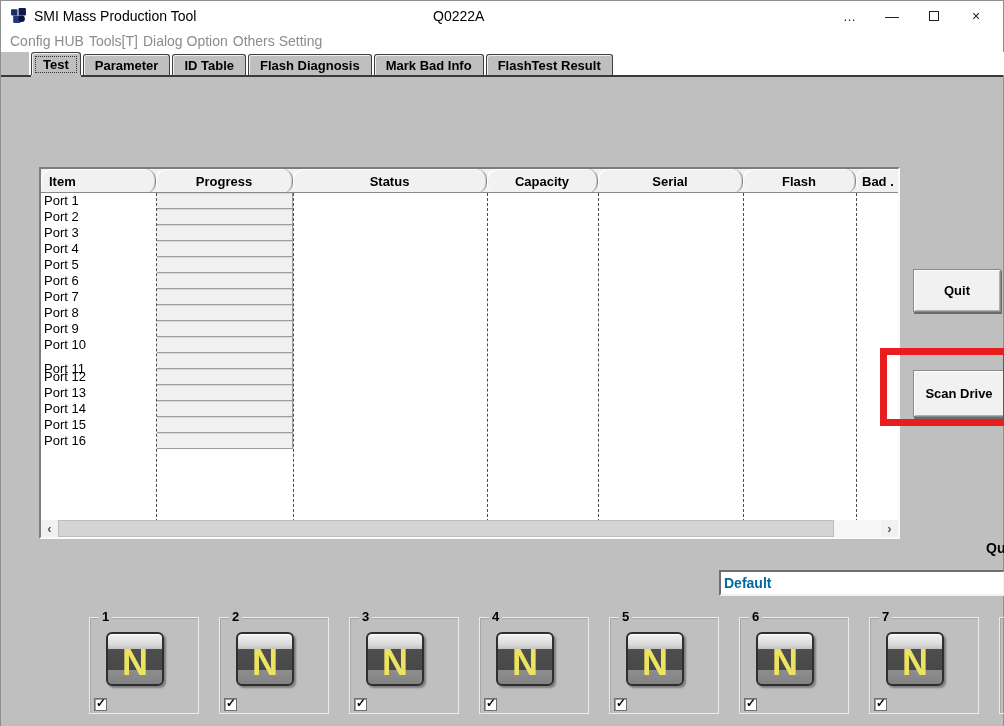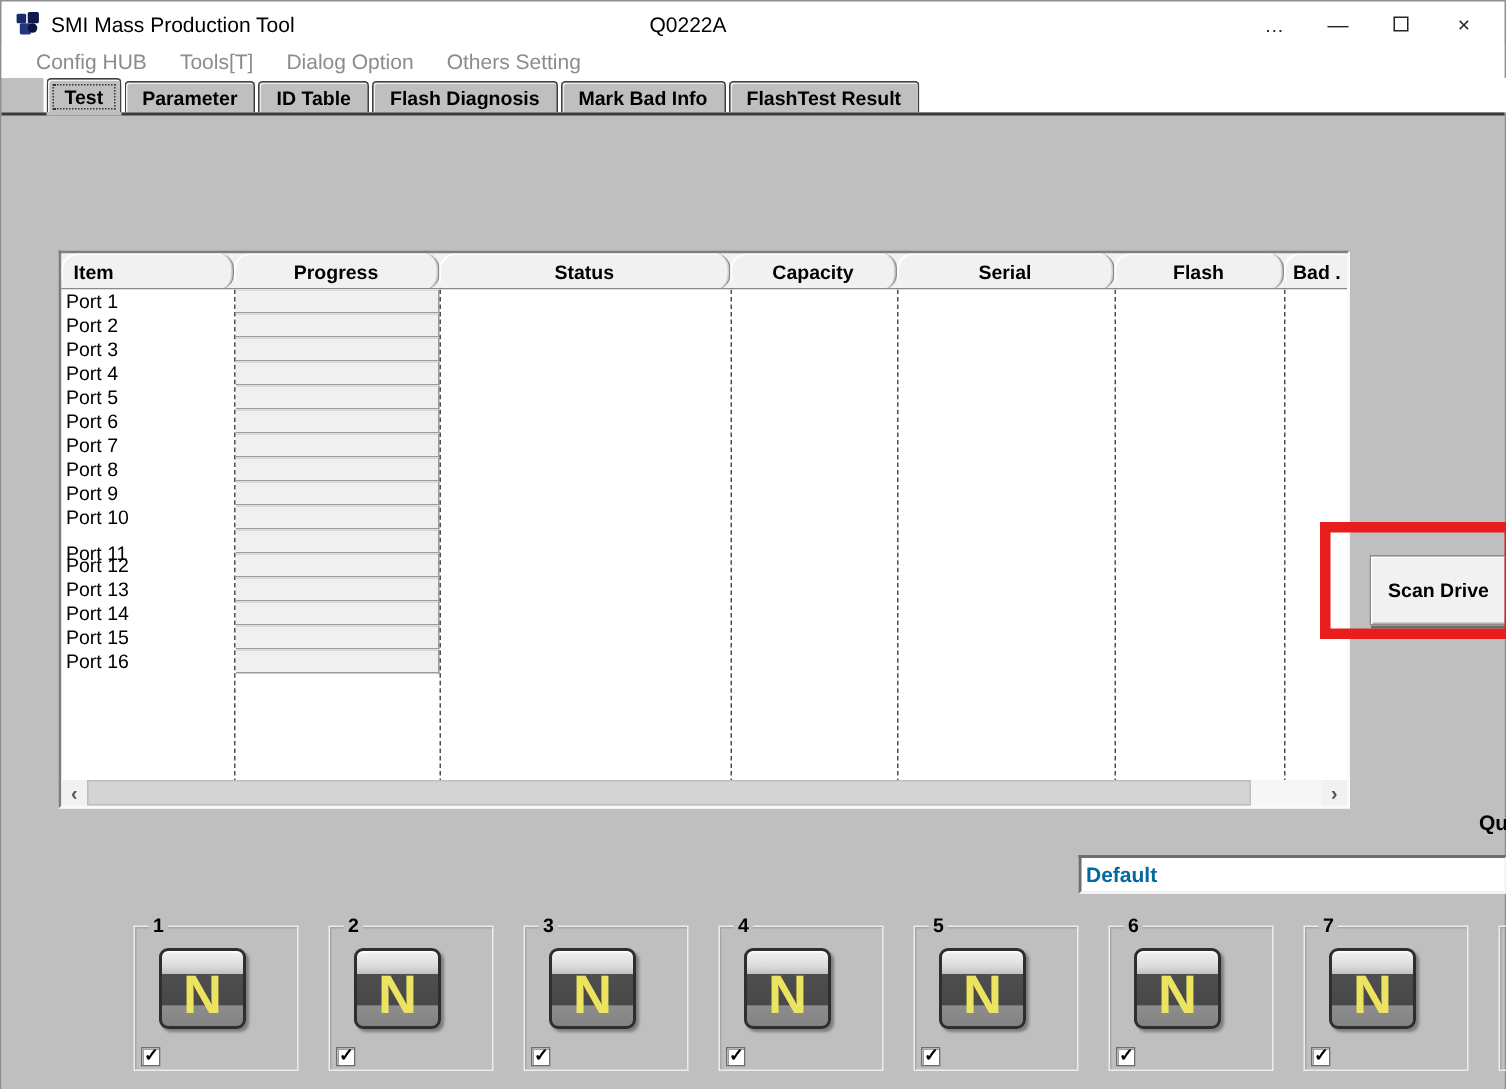"Config HUB" .menubar { gap: 22px -> 5px; padding-left: 23px -> 9px }
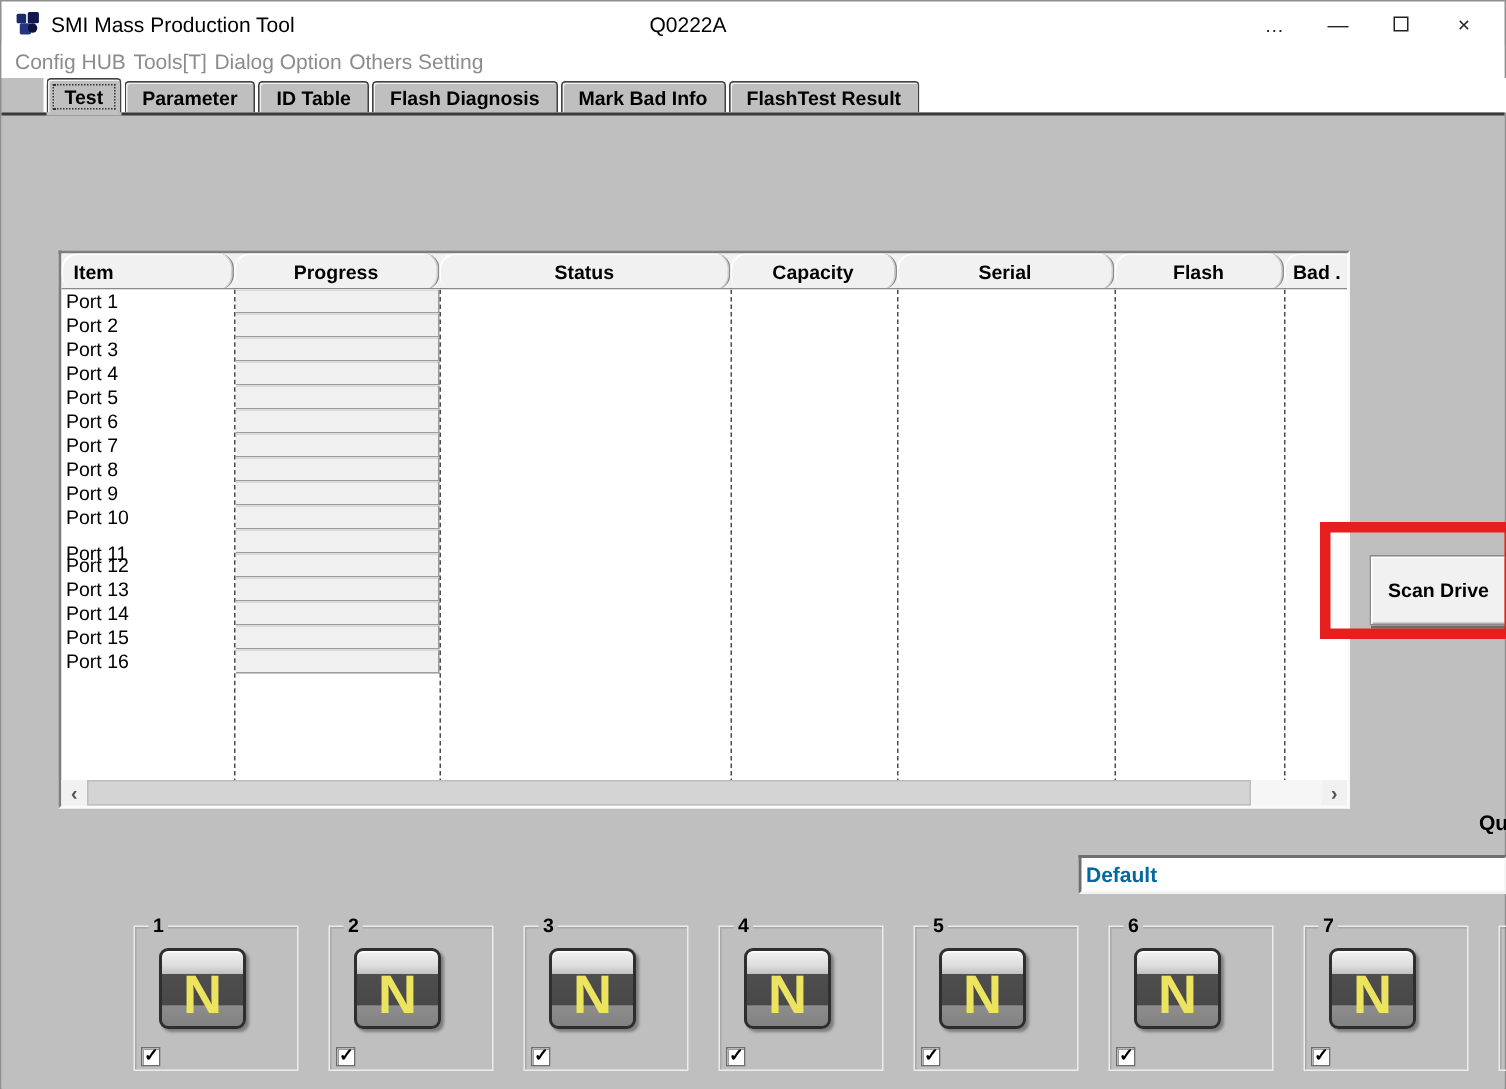"Quit" div.push-btn { html: none -> <div>Quit</div> }
